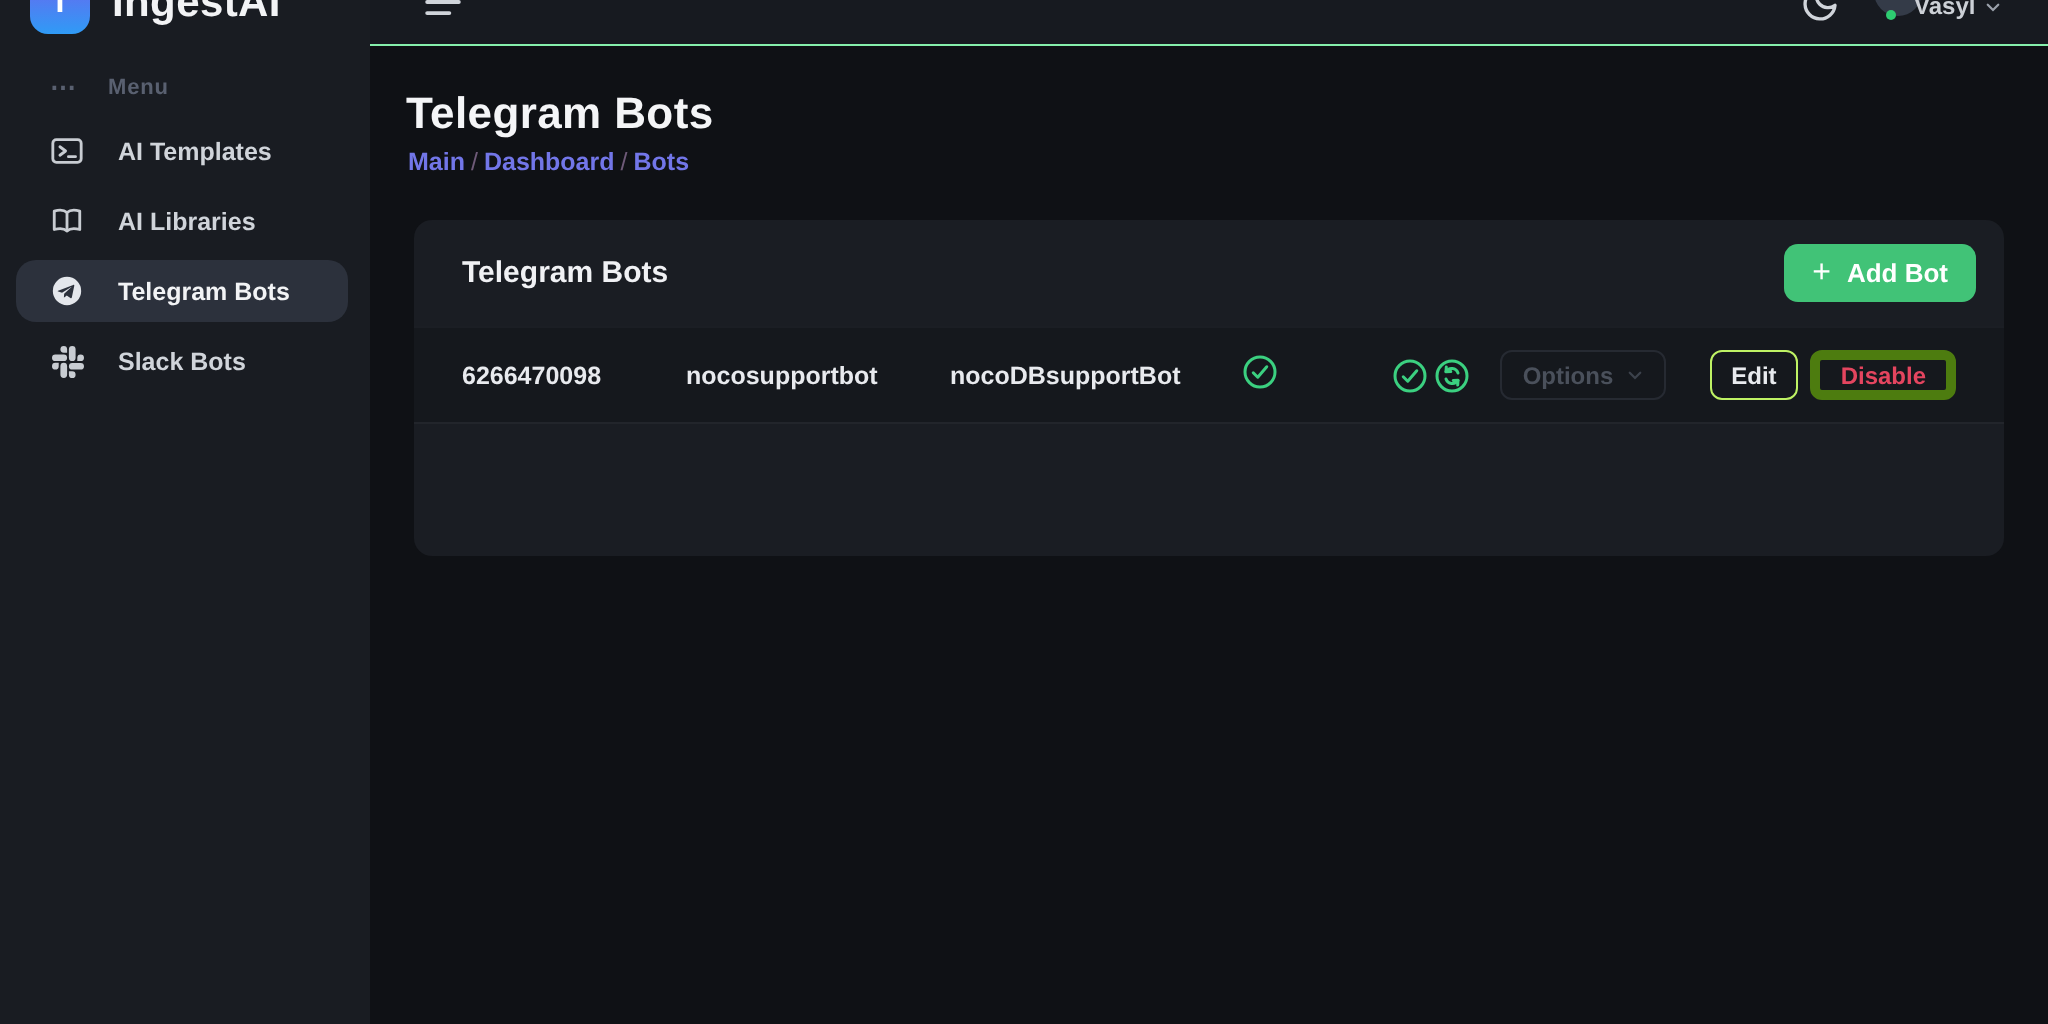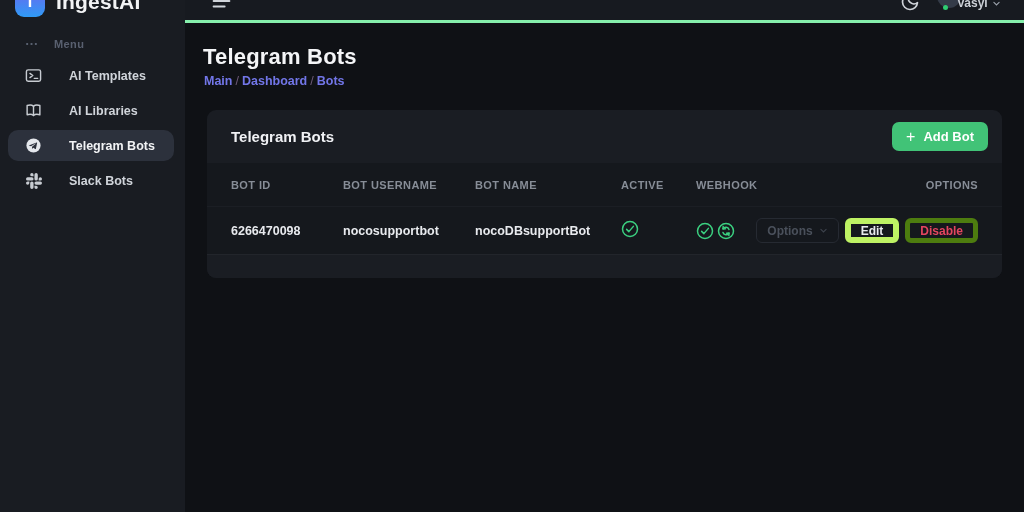"Vasyl" #topbar { border-bottom: 3px solid #86efac -> 1px solid #86efac }
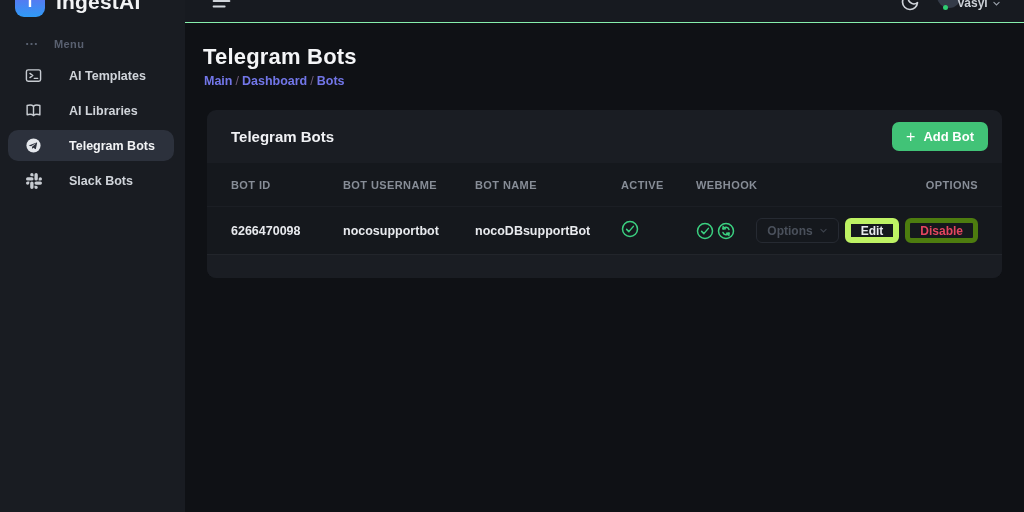"AI Templates" .nav-item { gap: 27px -> 17px }
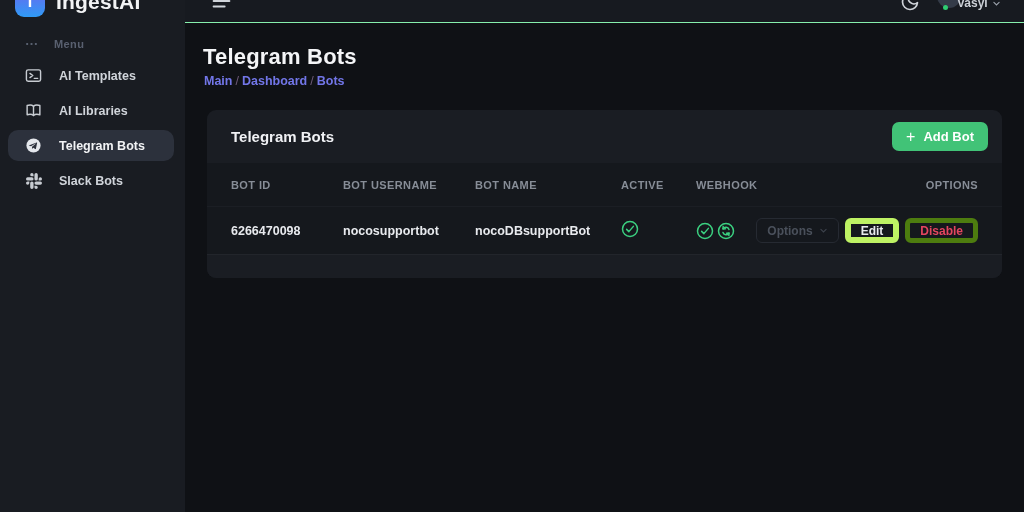"BOT ID" div.thead-row { html: <div> <span>BOT ID</span> <span>BOT USERNAME</span> <span>BOT NAME</span> <span>ACTIVE</span> <span>WEBHOOK</span> <span>OPTIONS</span> </div> -> none }
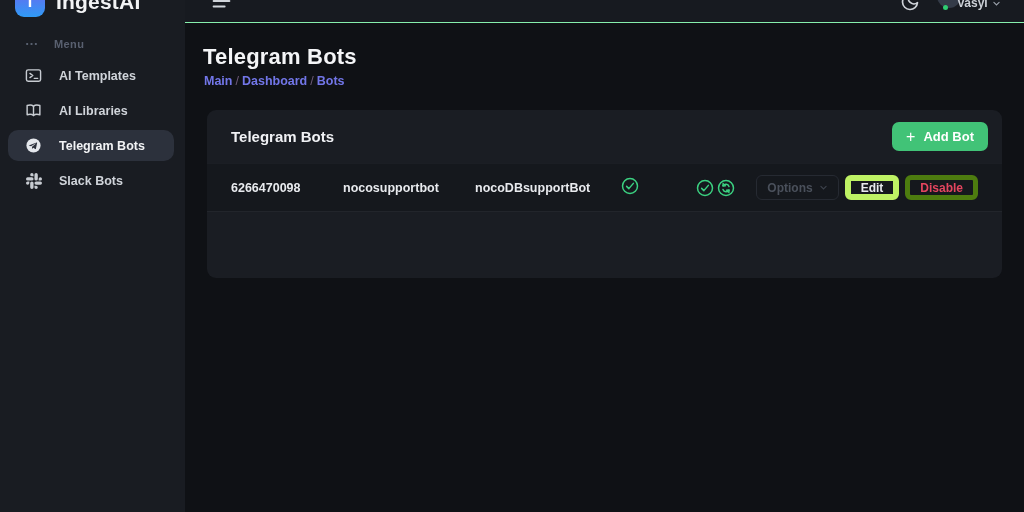"Edit" .btn-edit { border: 6px solid #bef264 -> 1px solid #bef264; margin-left: none -> 16px }
